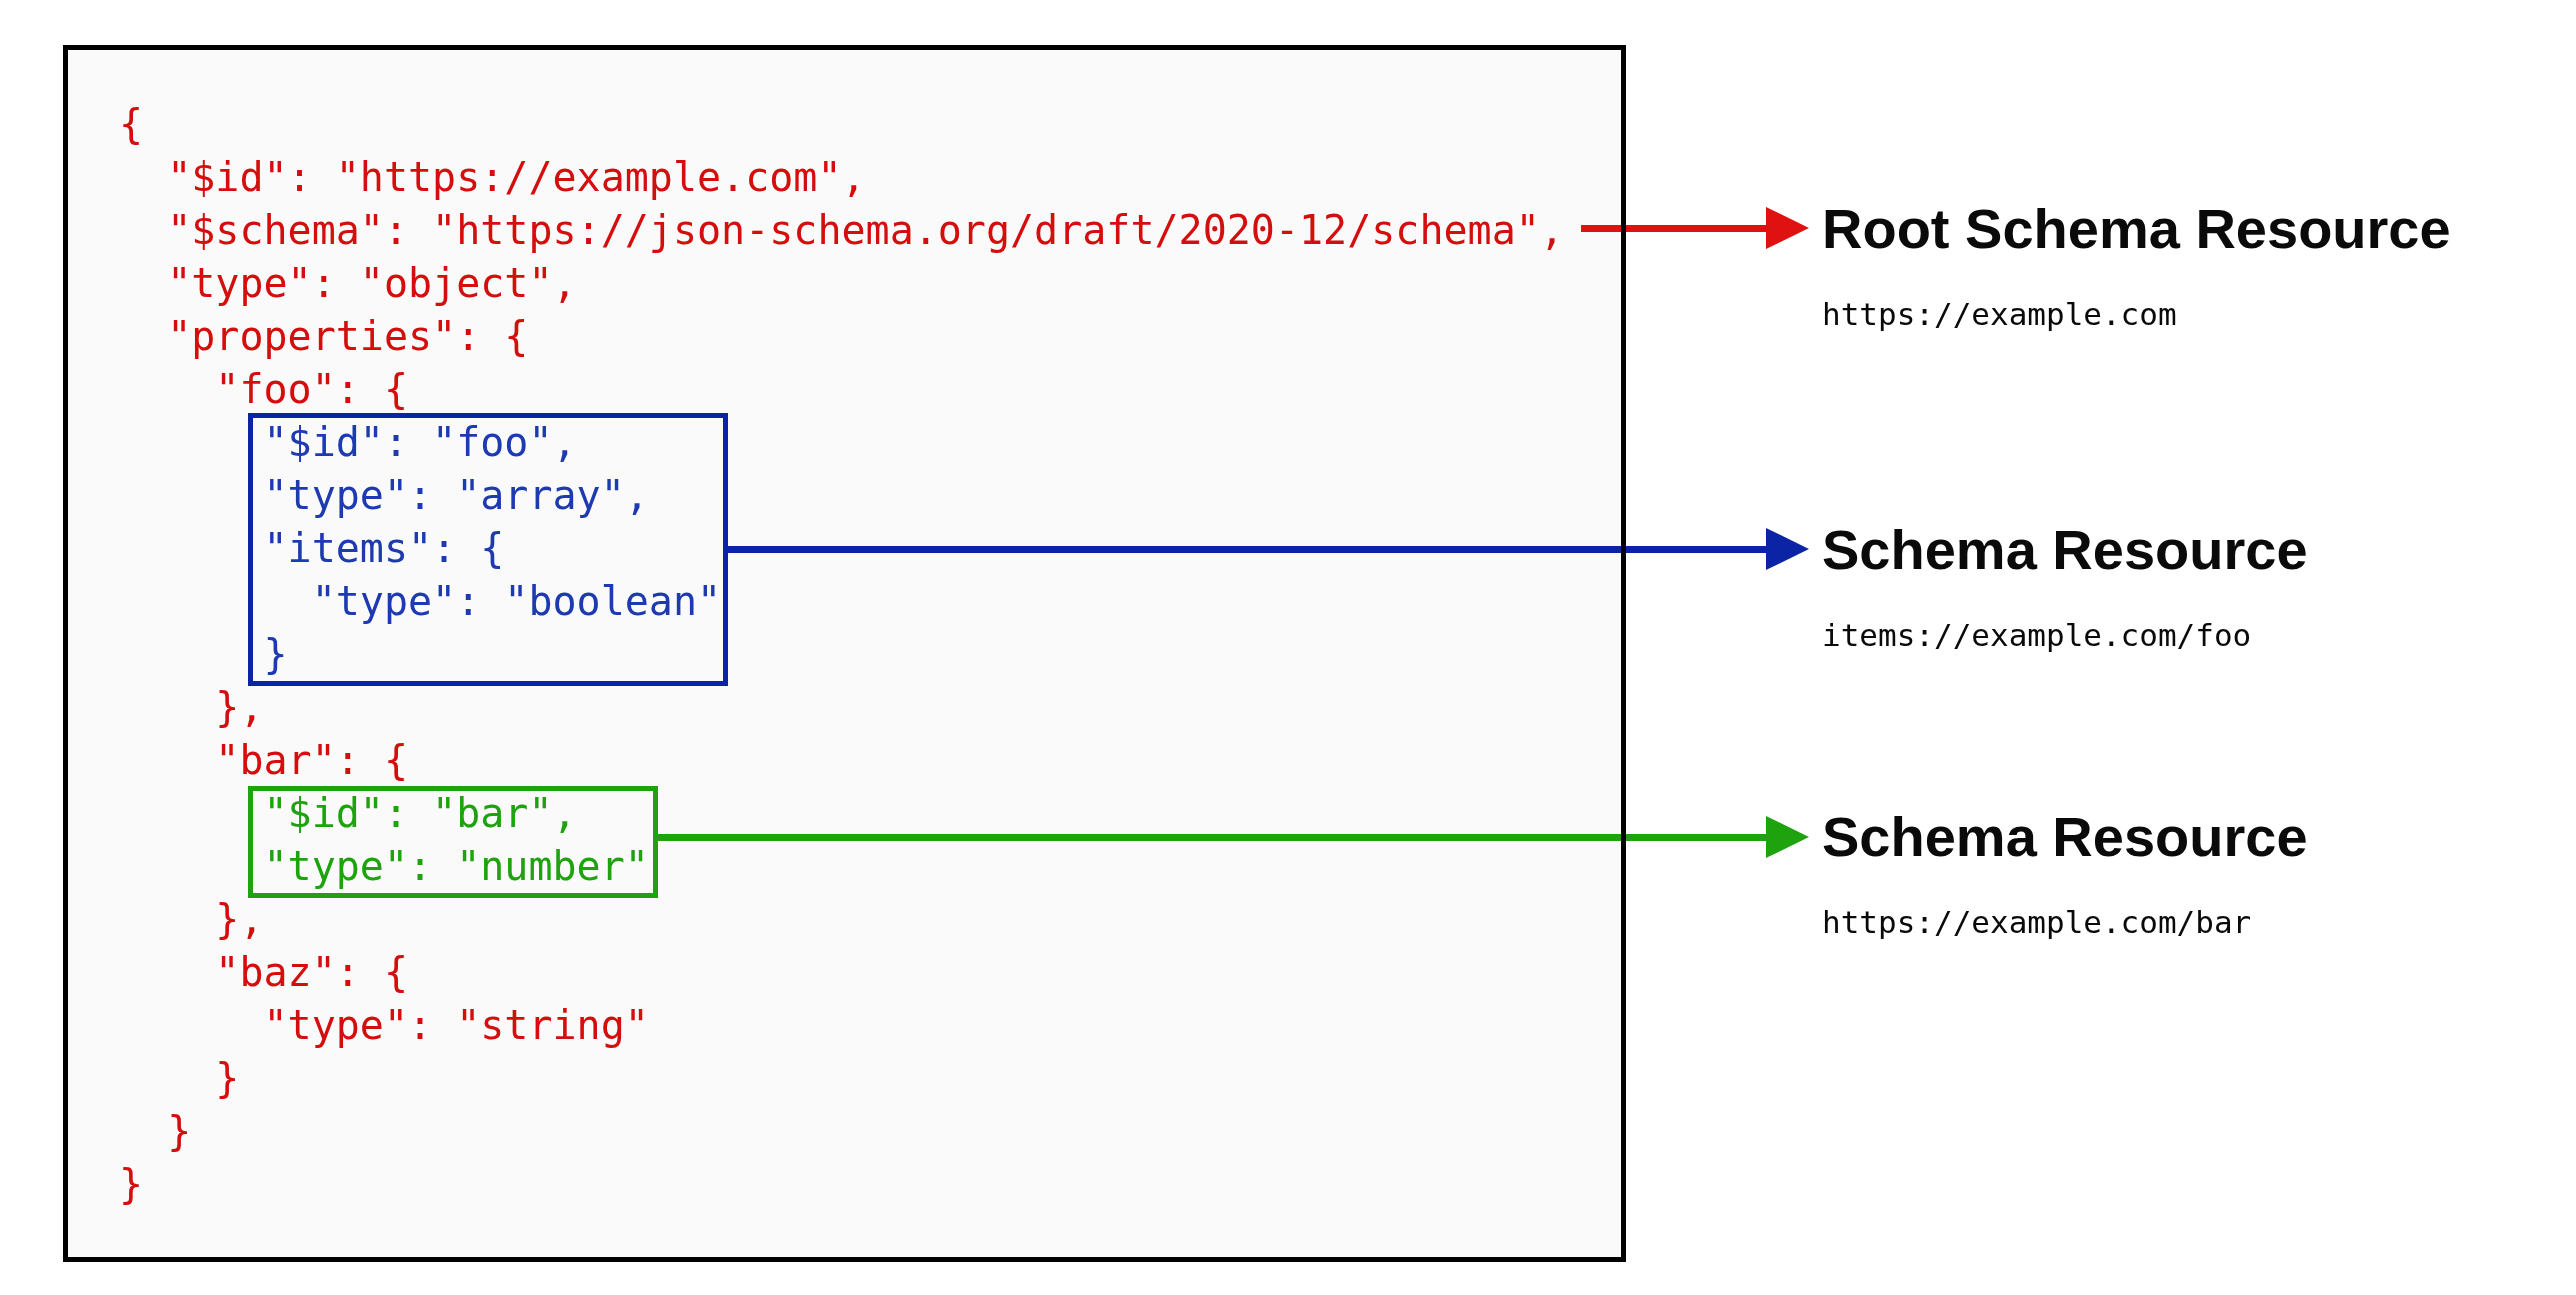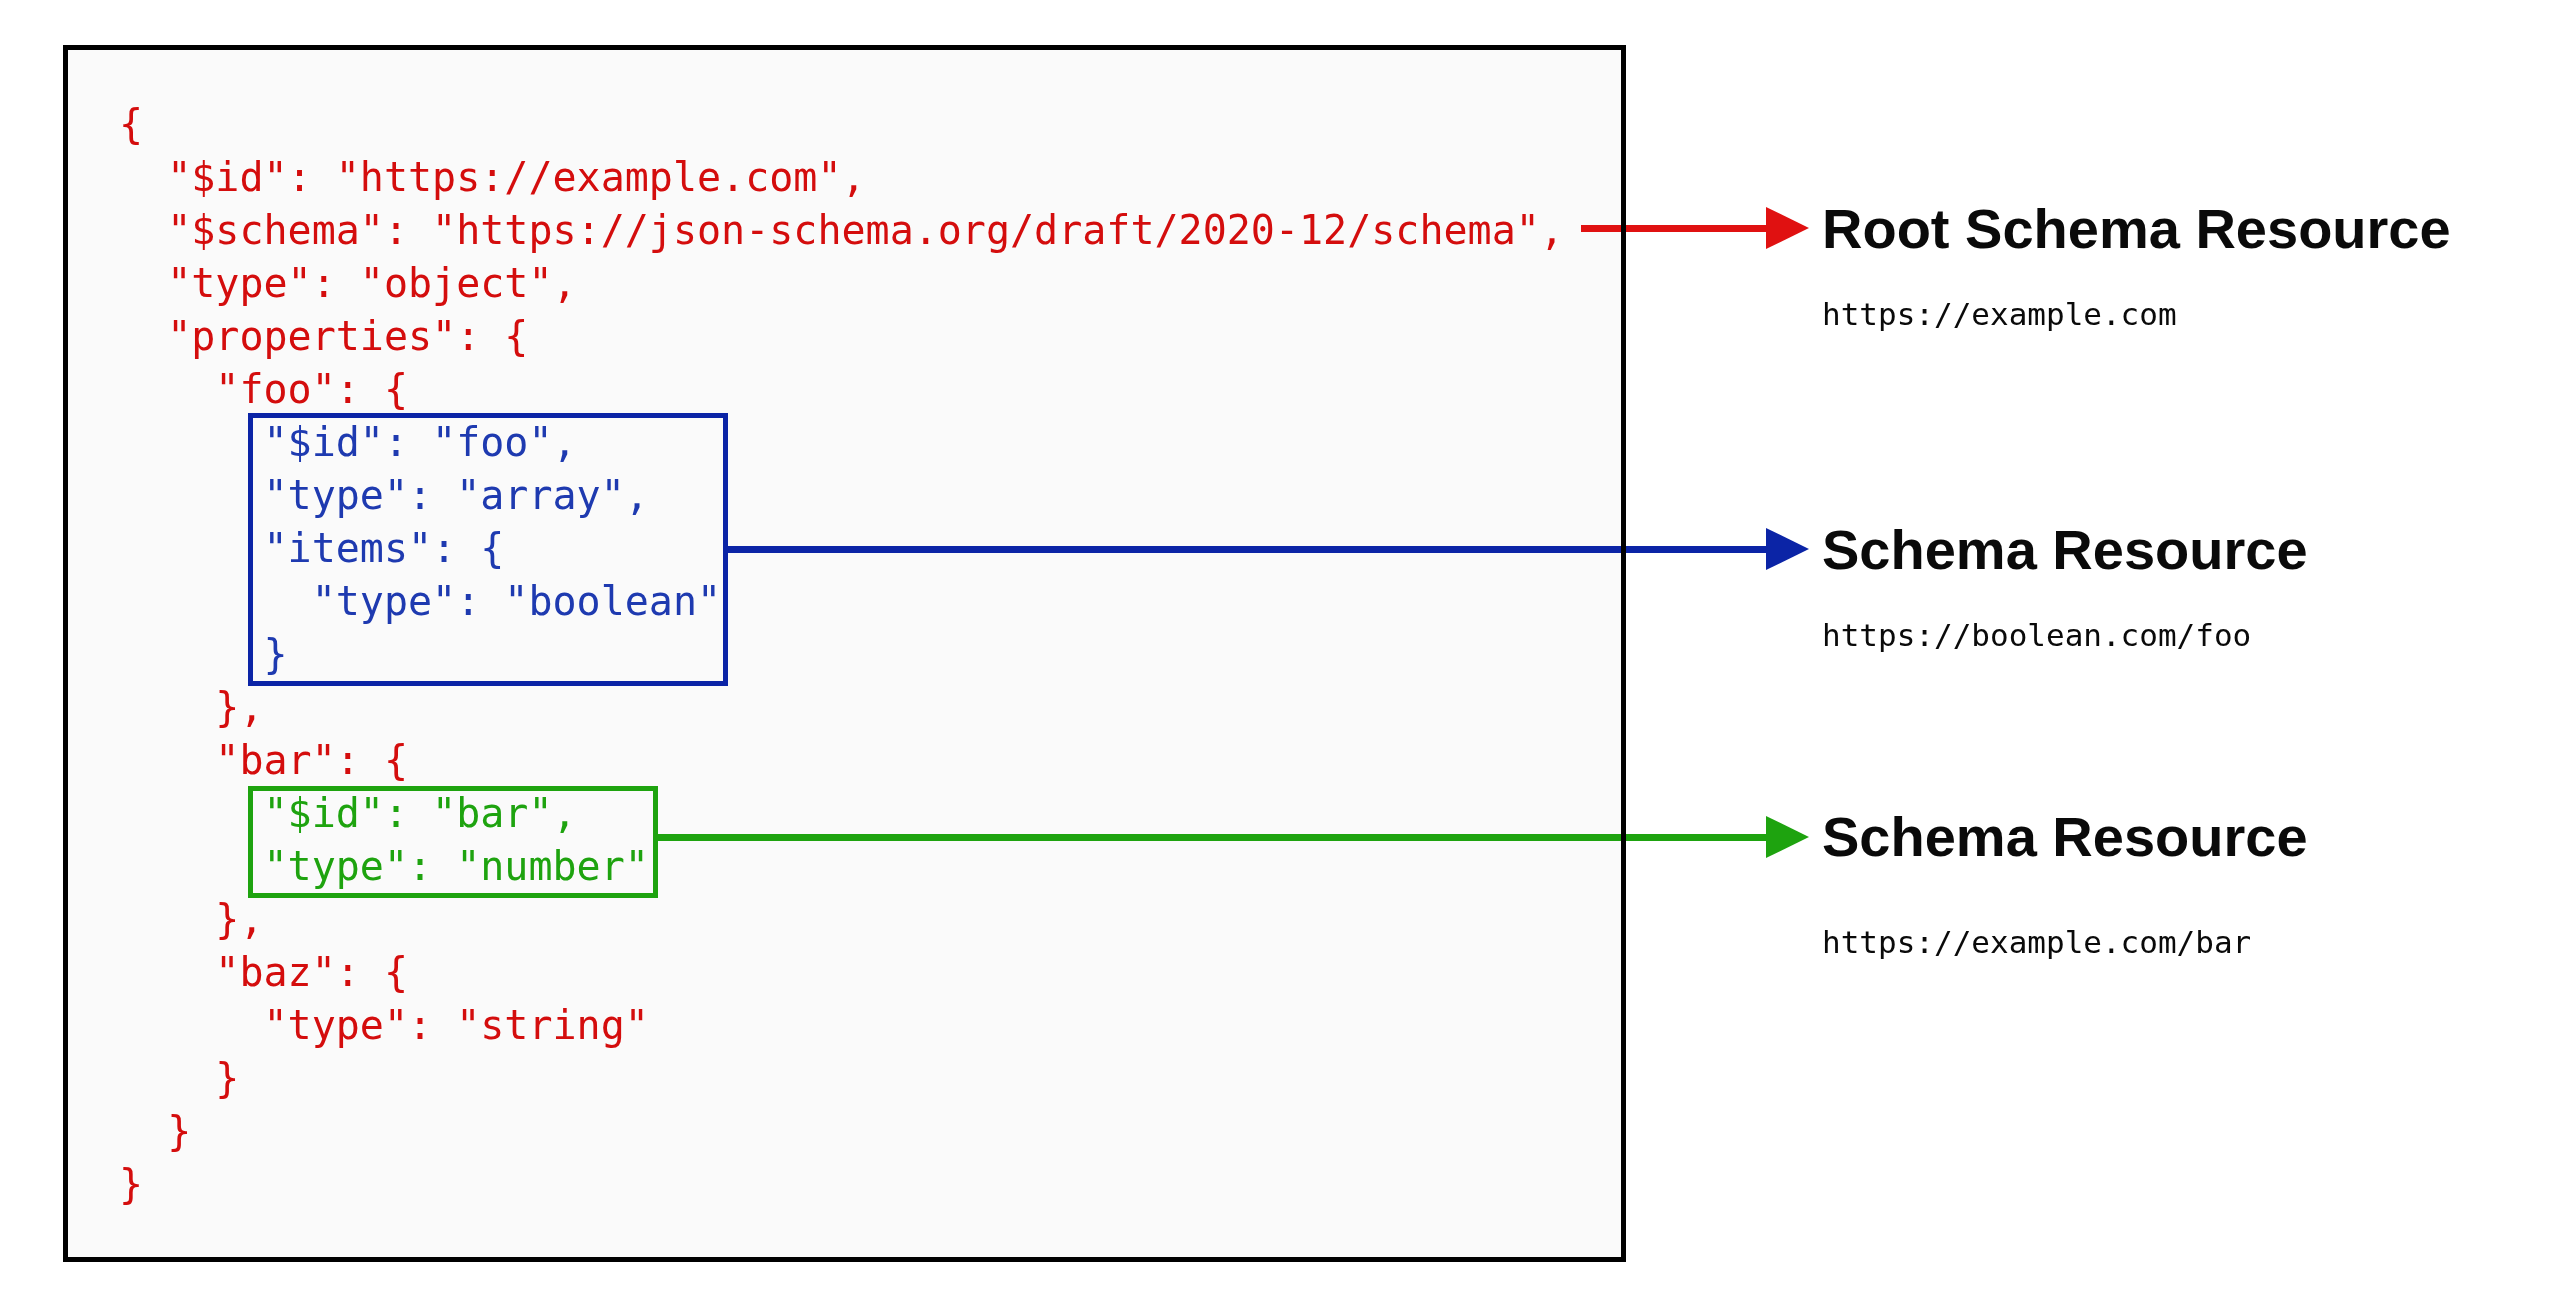"https://boolean.com/foo" div.label-url { text: https://boolean.com/foo -> items://example.com/foo }
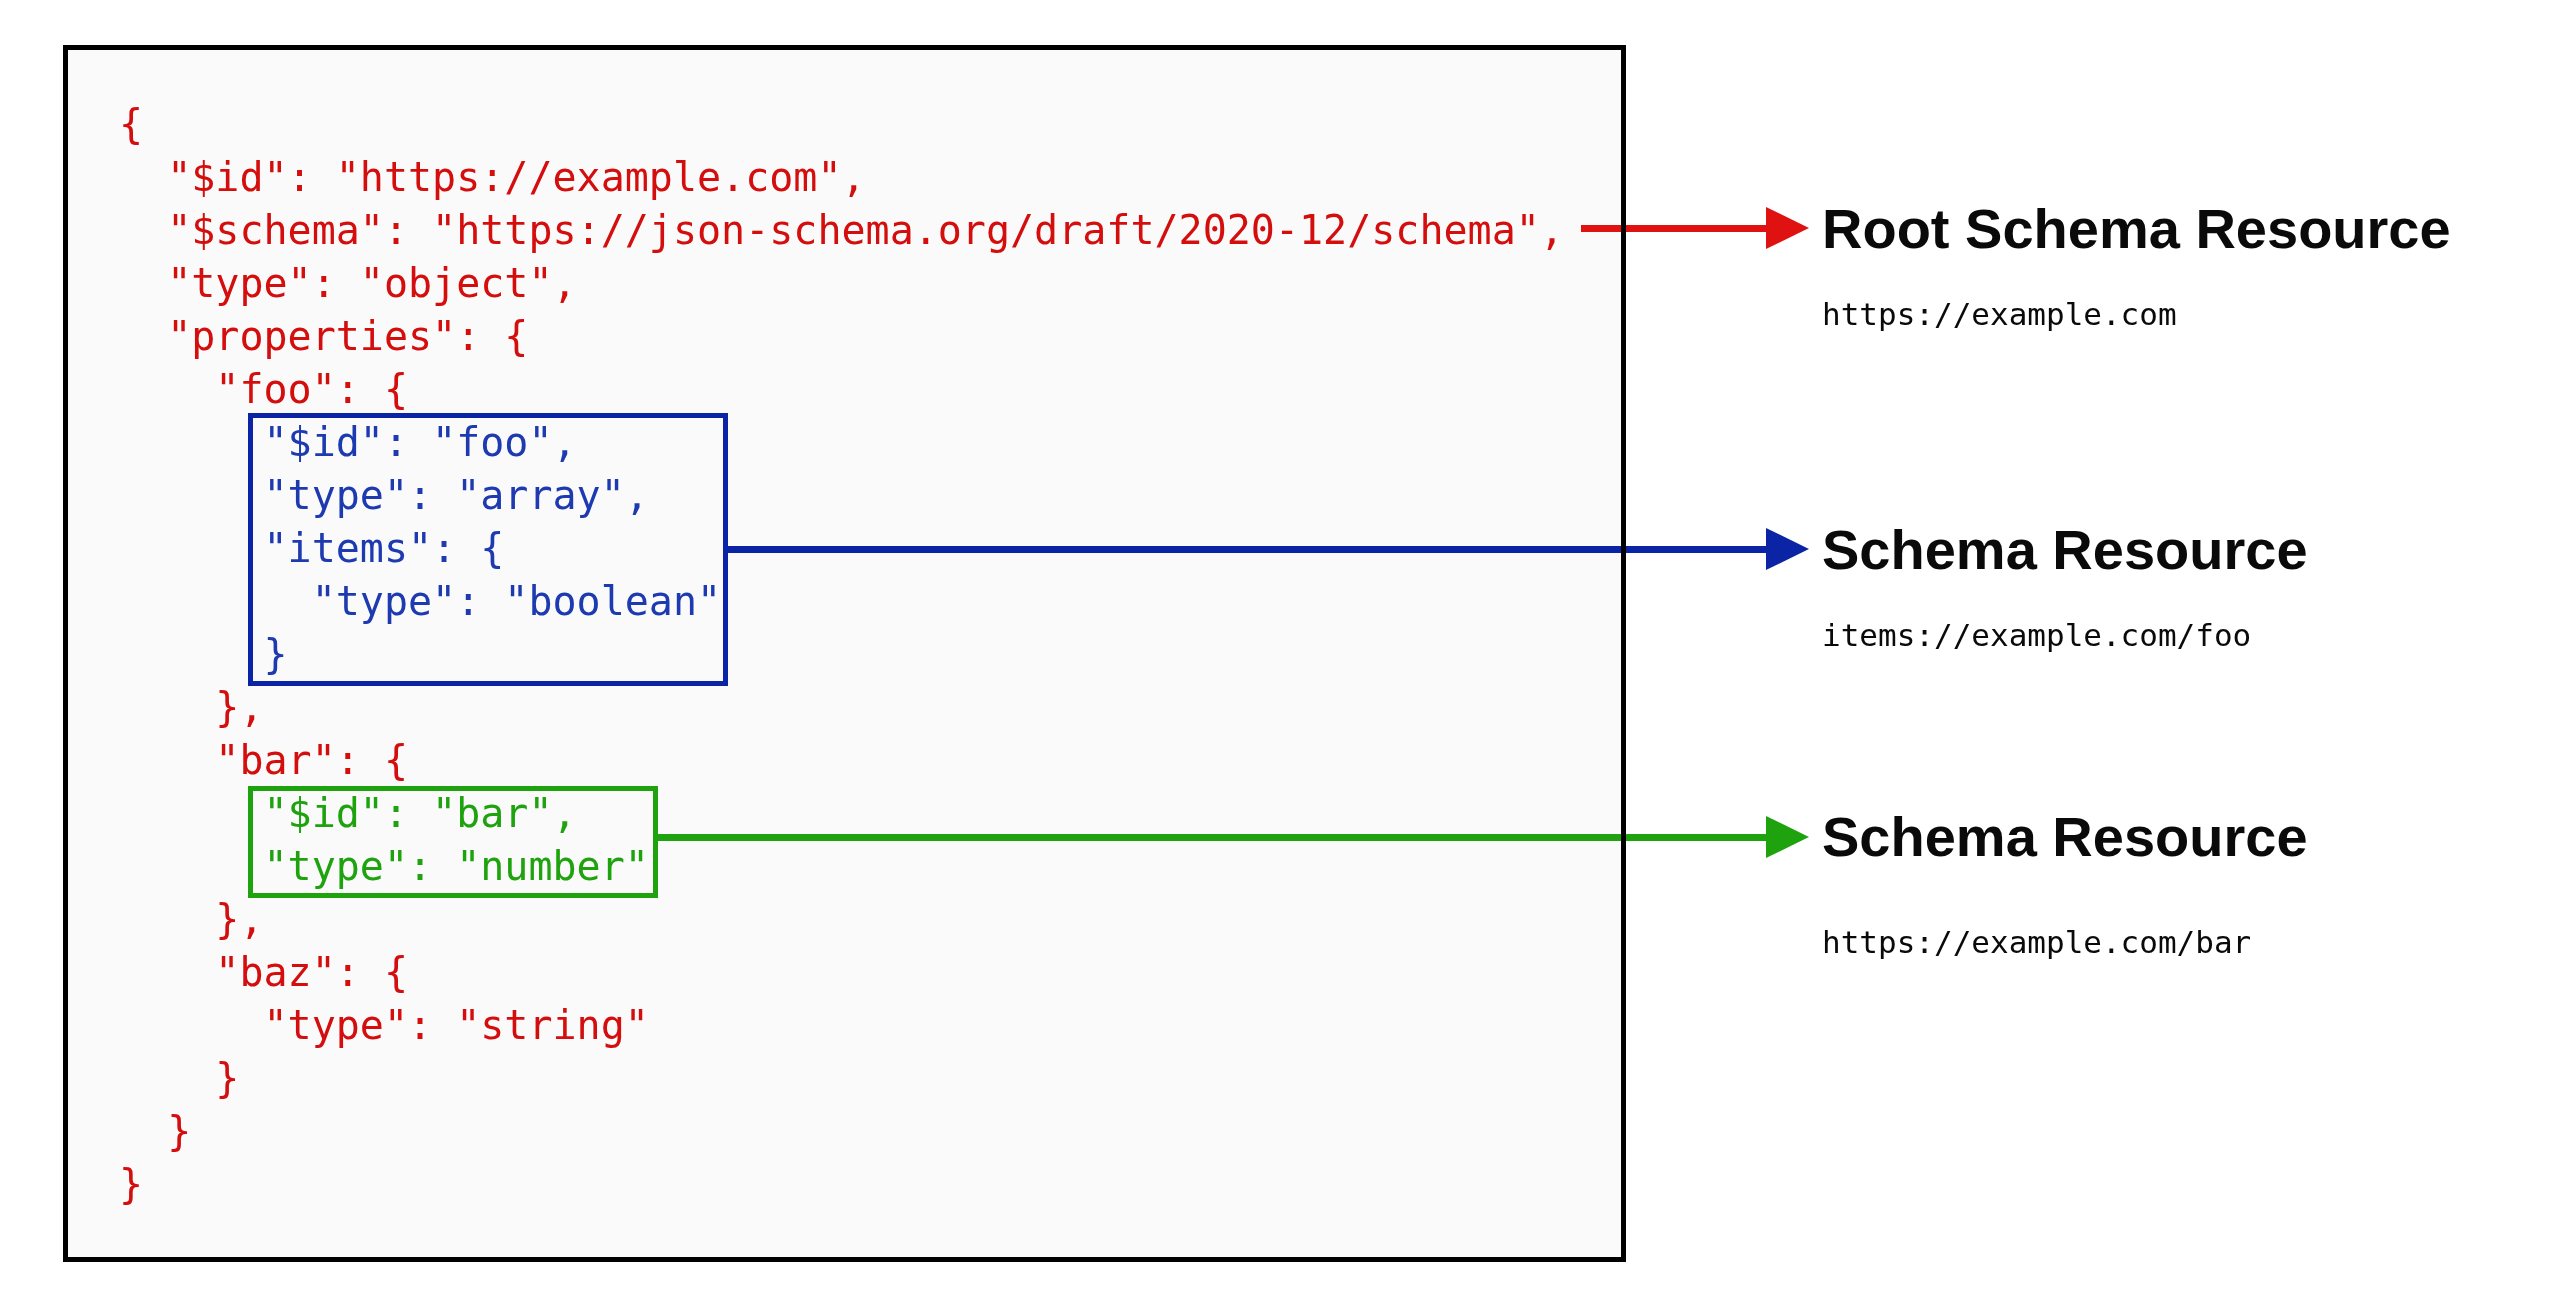"https://example.com/bar" div.label-url { margin-top: 20px -> none }
